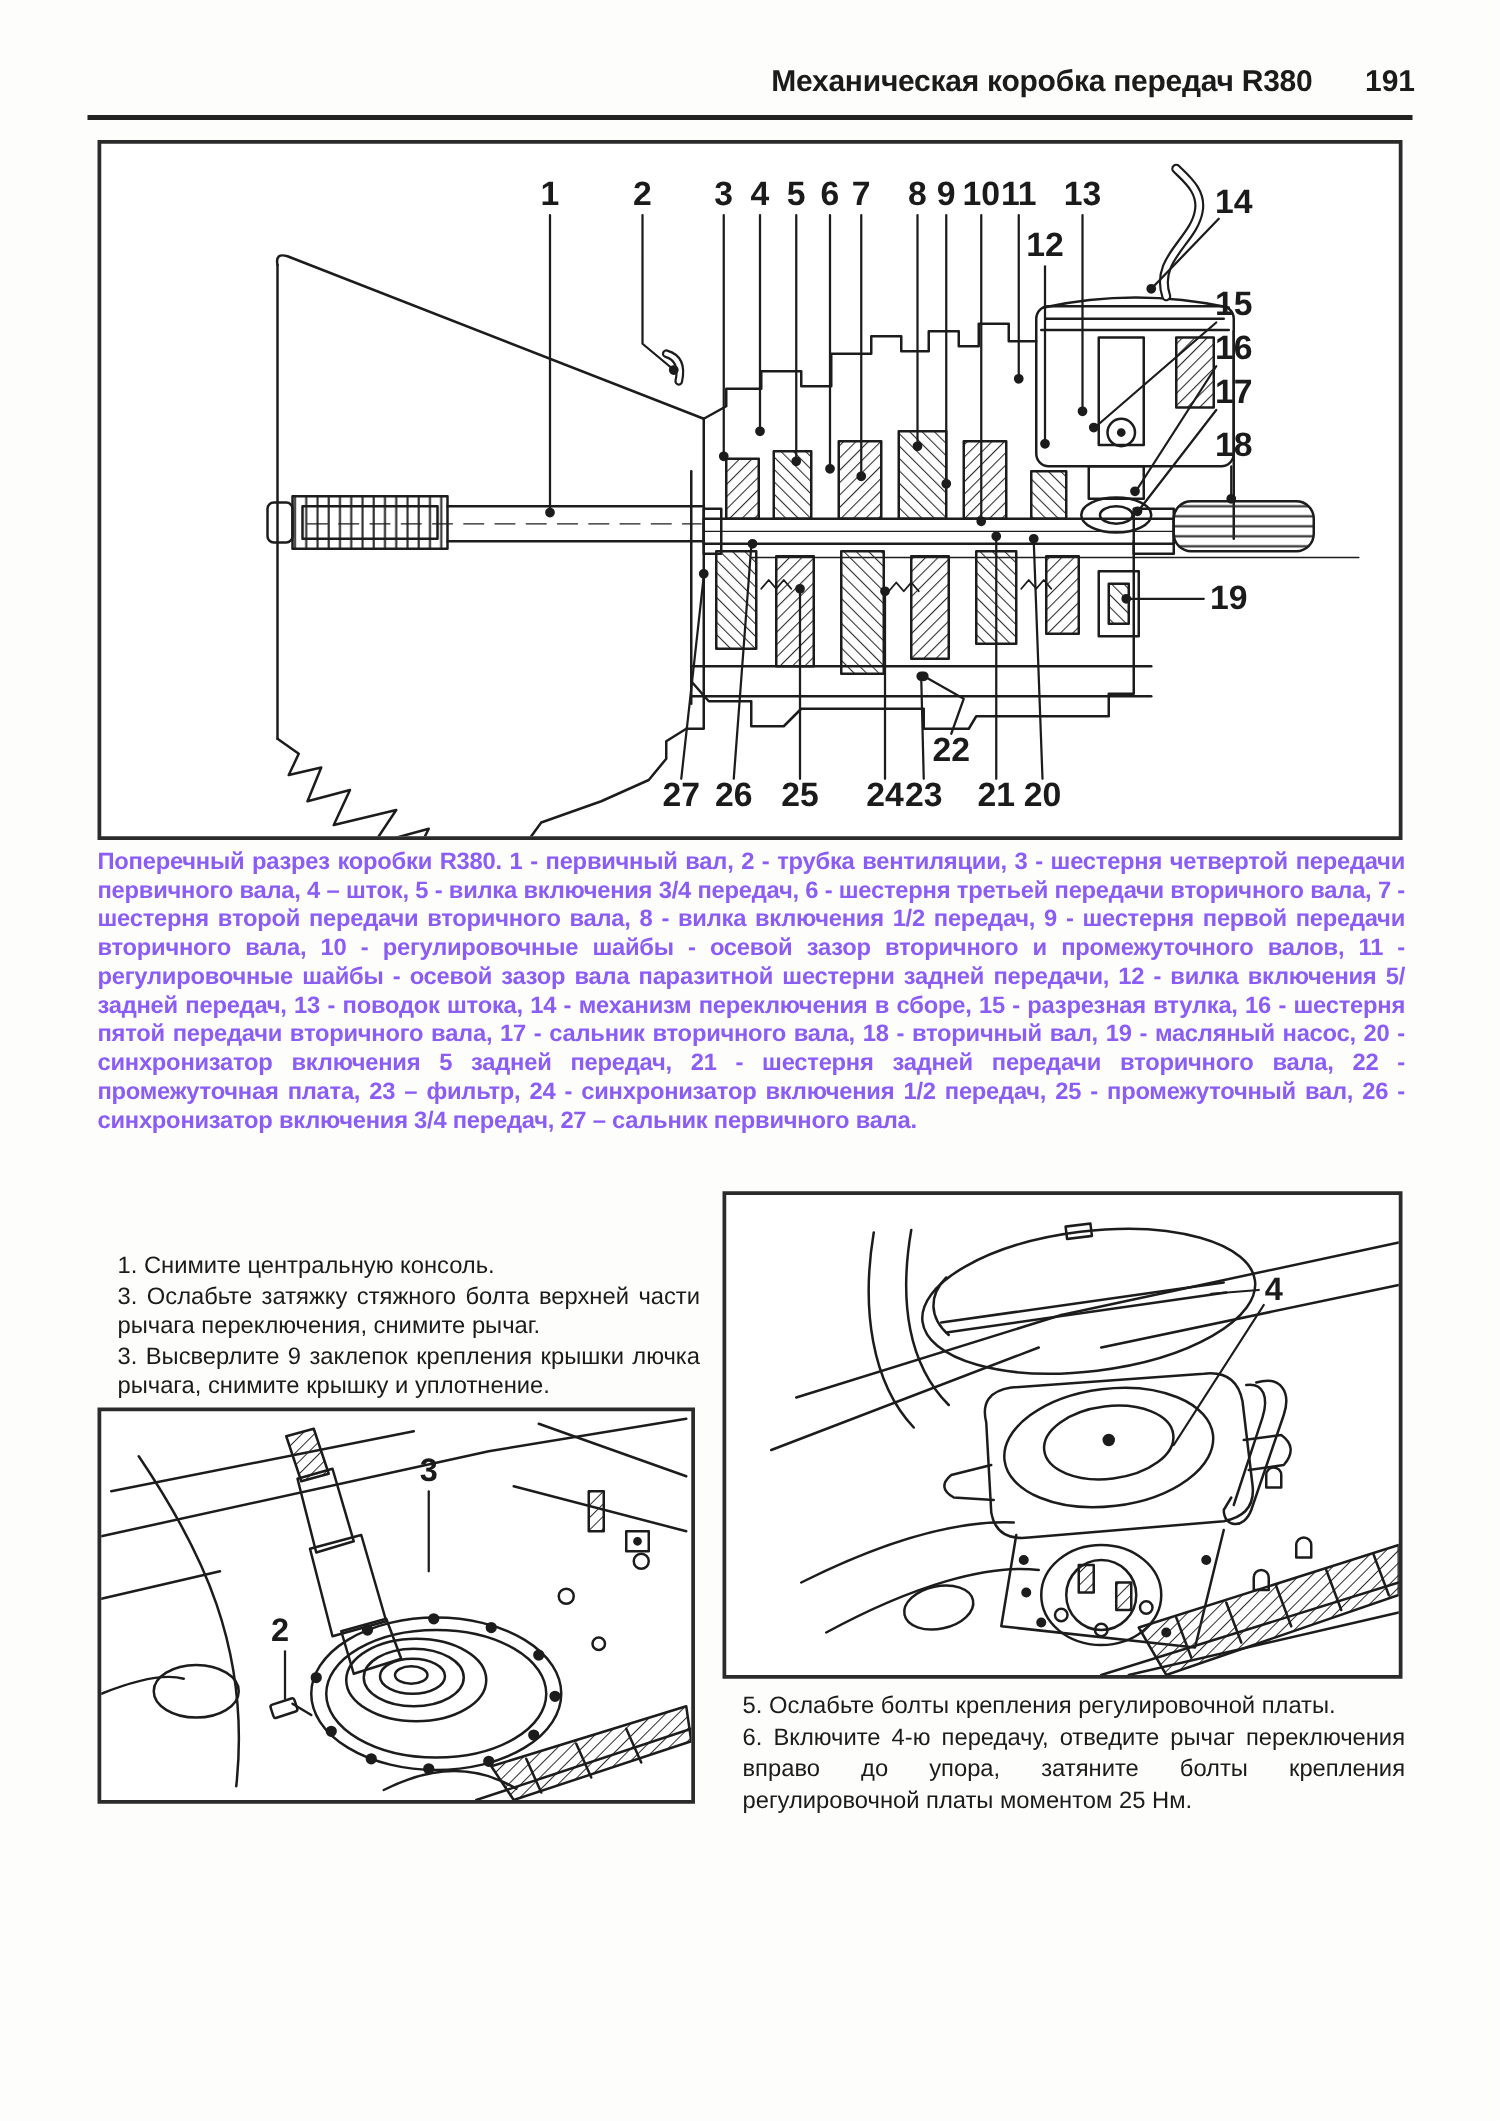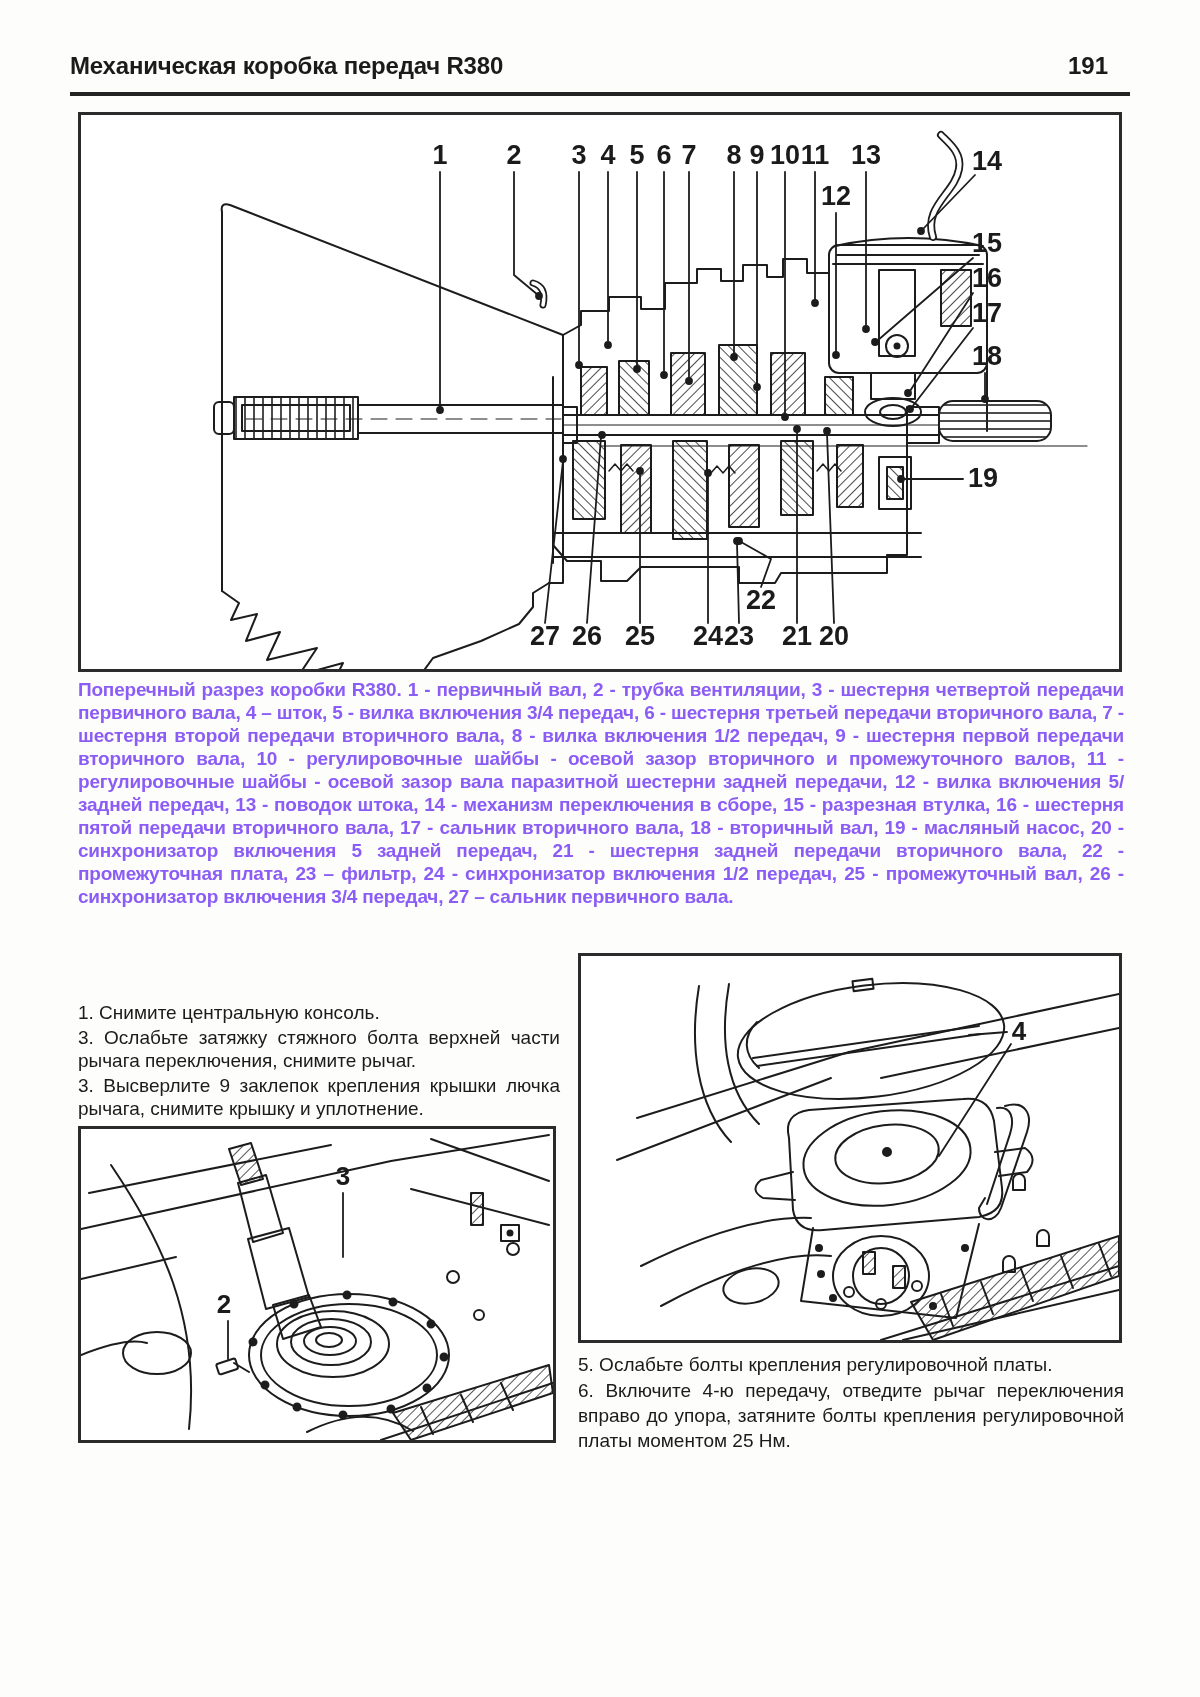"Механическая коробка передач R380" .hdr-title { text-align: left -> right }
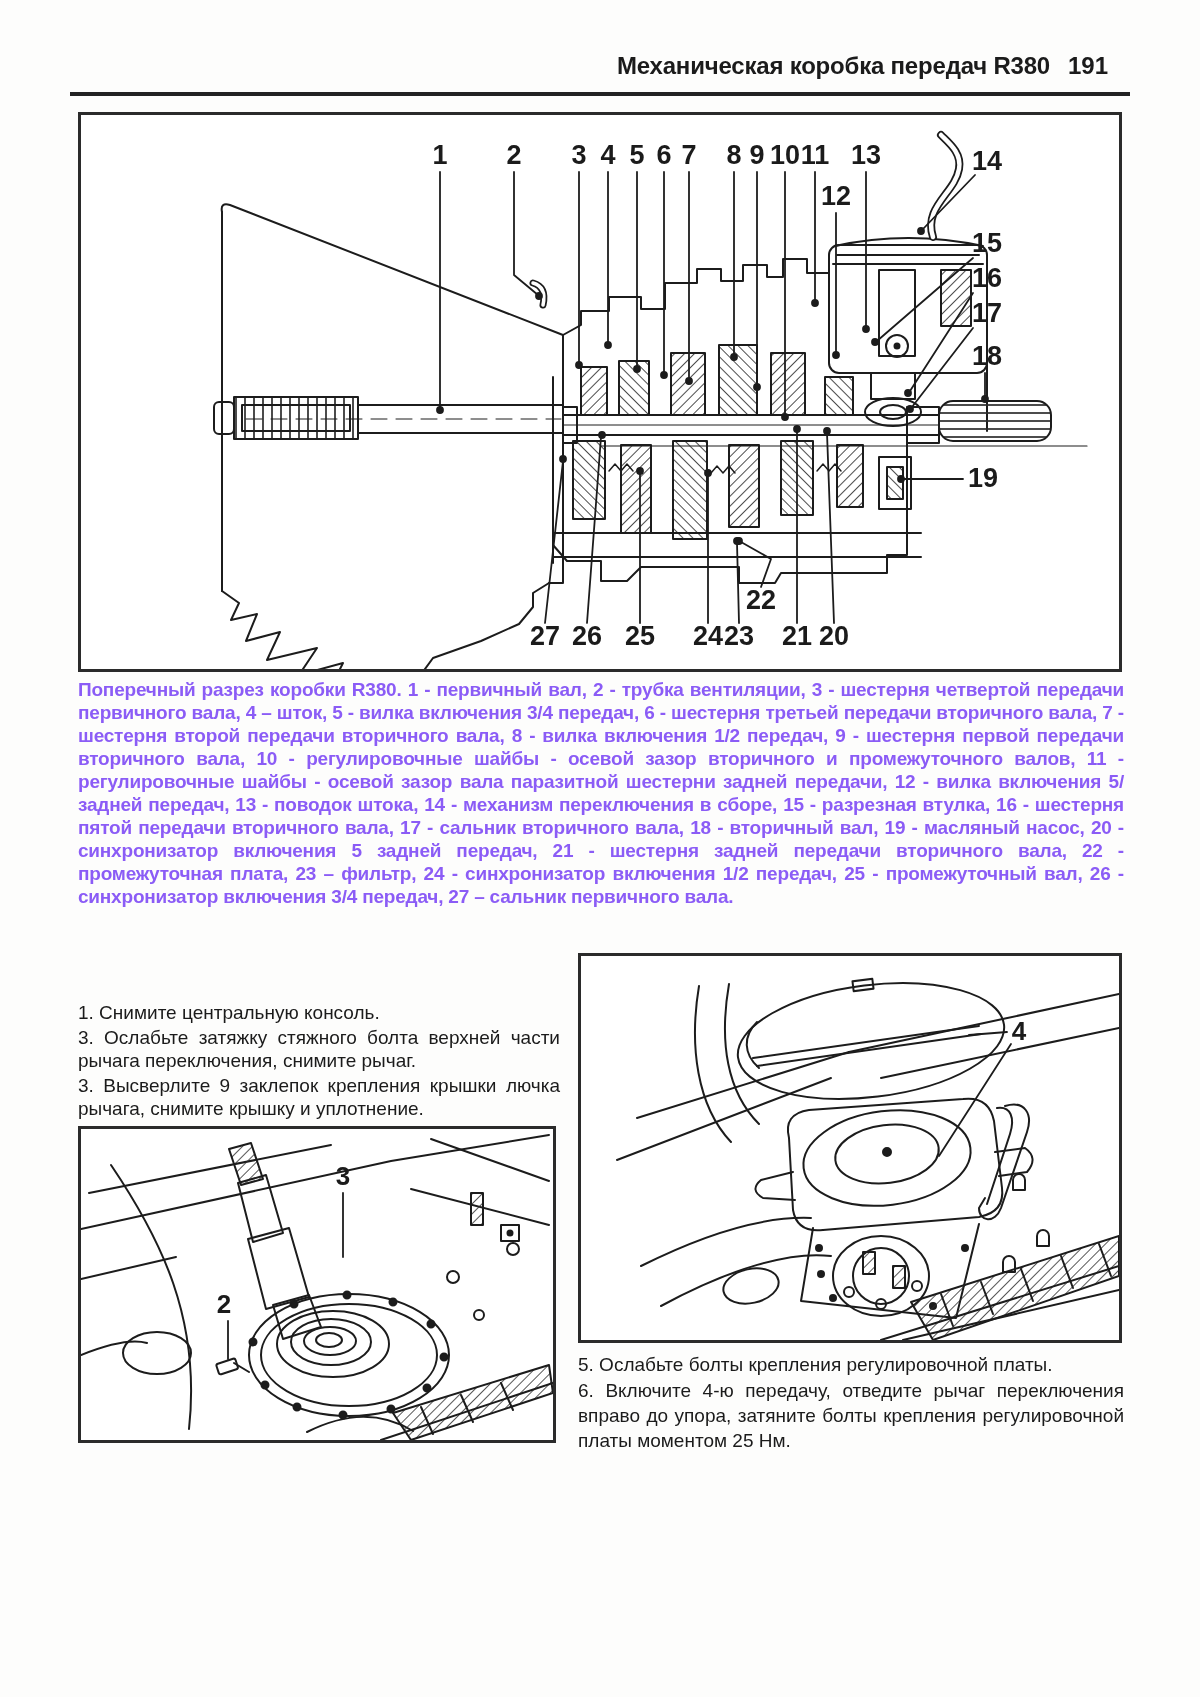"191" .hdr-page { right: 92px -> 68px }
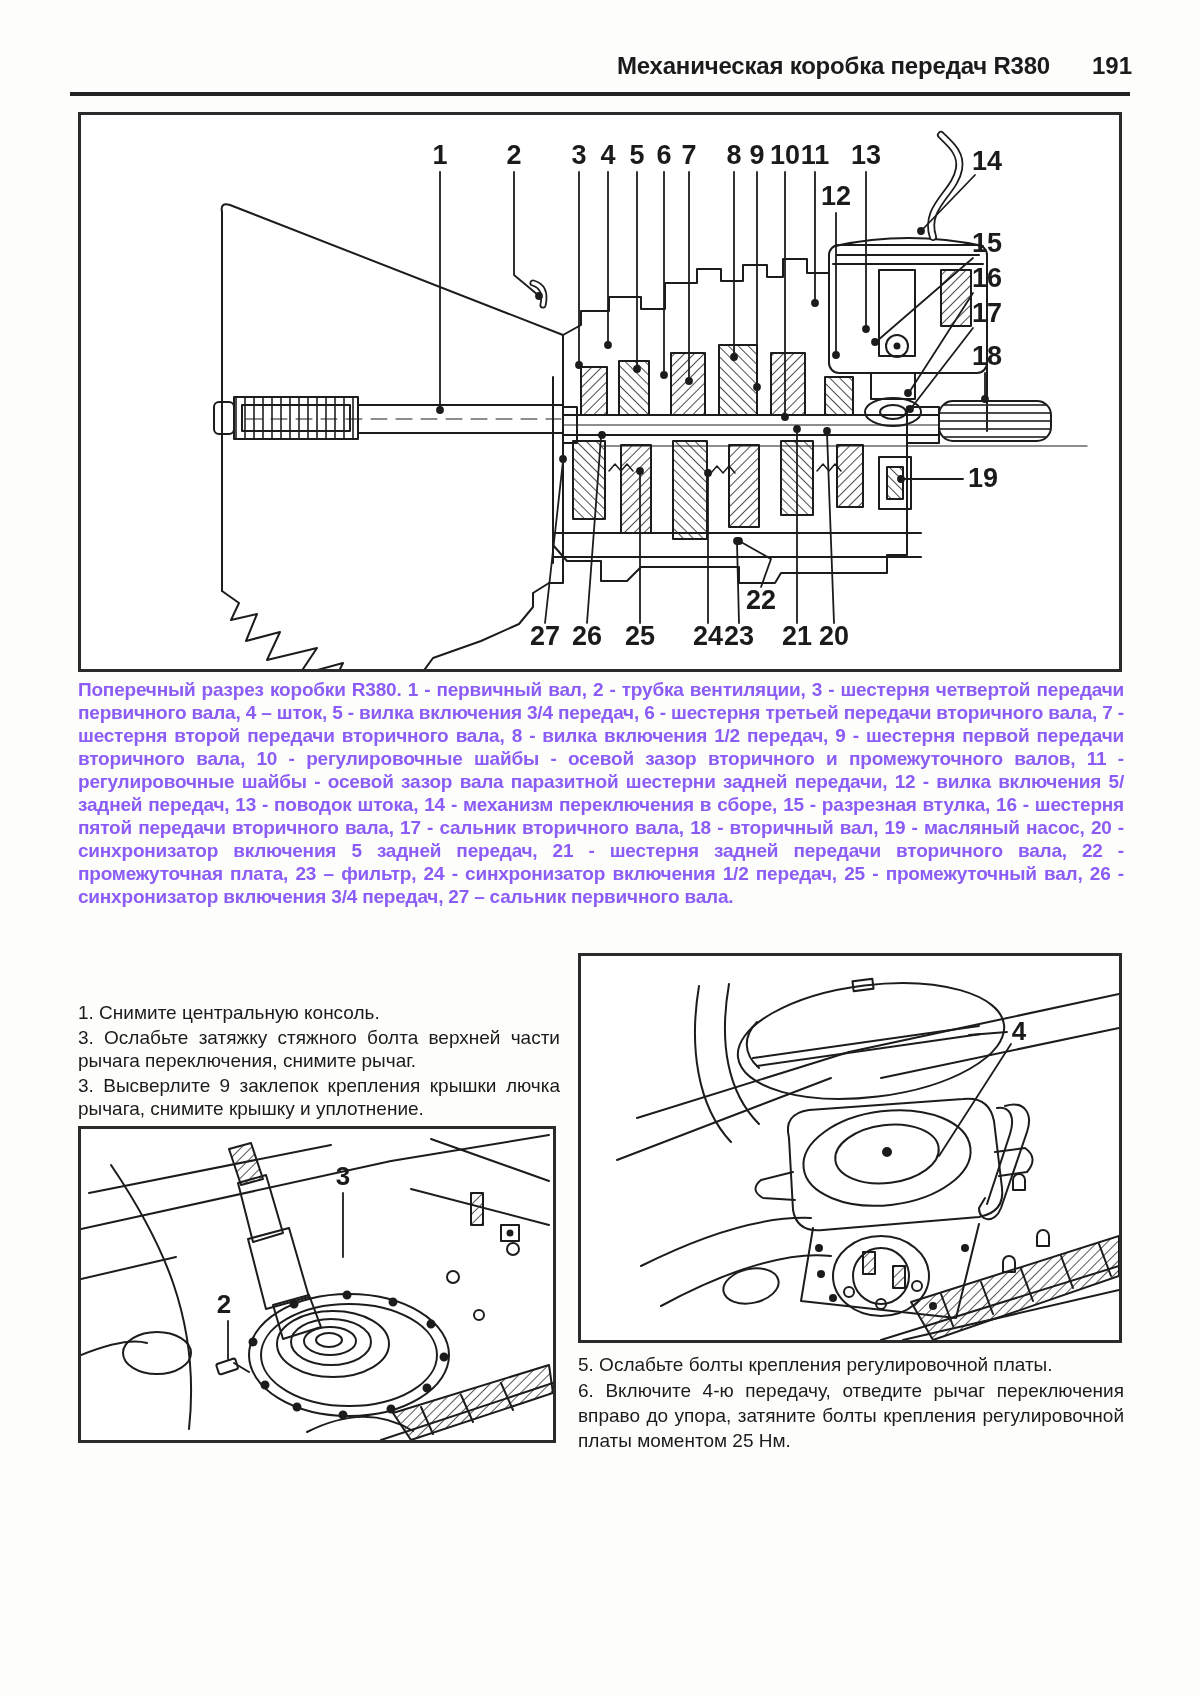"1. Снимите центральную консоль." .steps-left p,.steps-right p,.step4 p { margin: 0 0 1px 0 -> 0 0 1px 16px }
